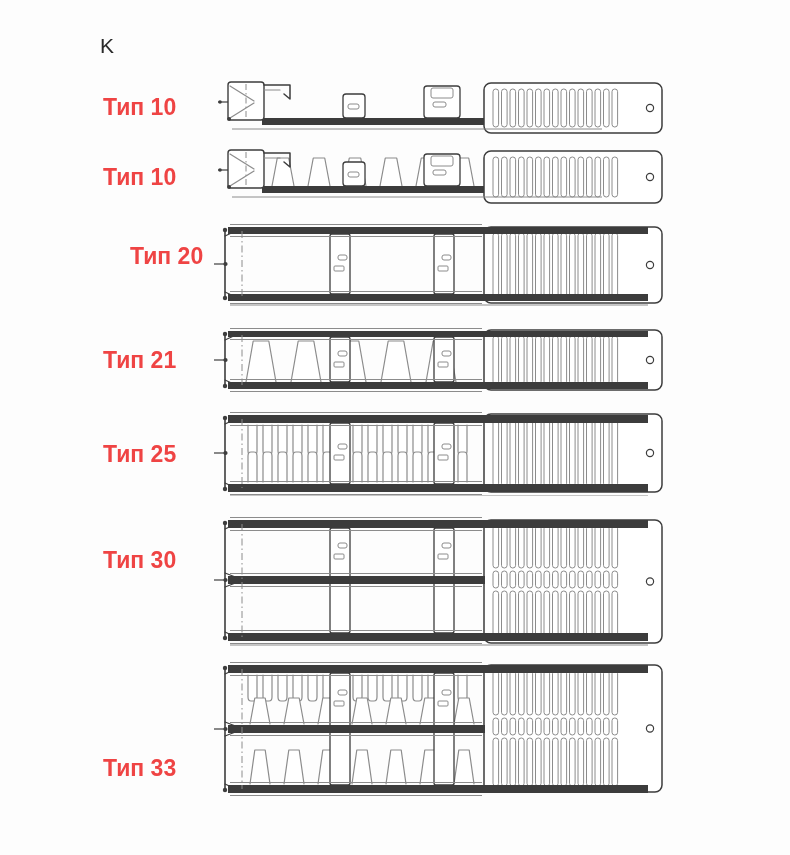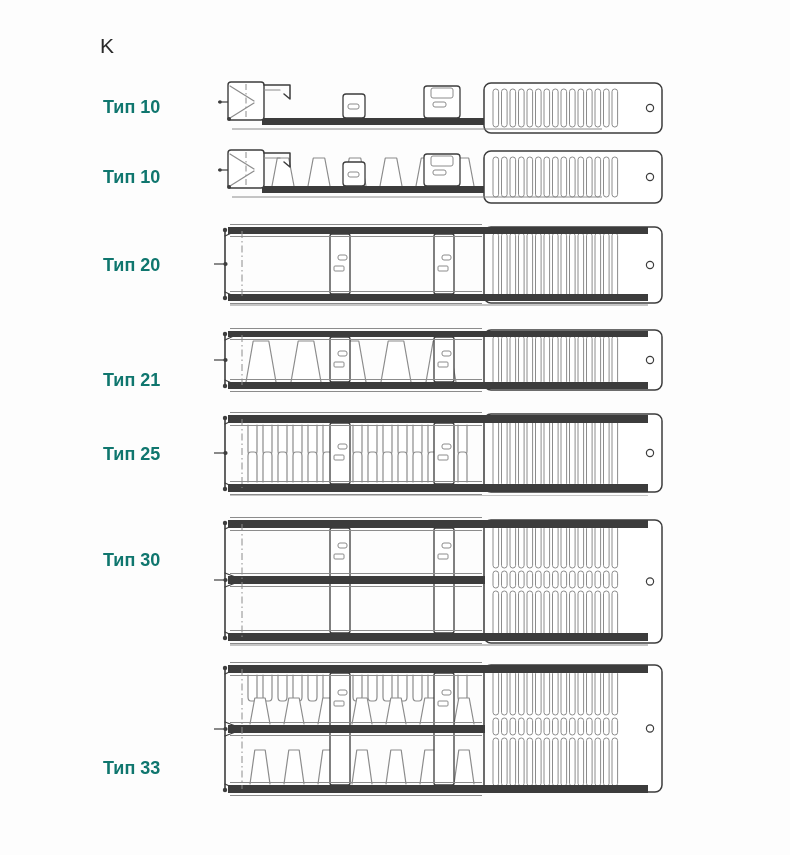"Тип 10" .row-label { color: #0f766e -> #ef4444; font-size: 18px -> 23px }
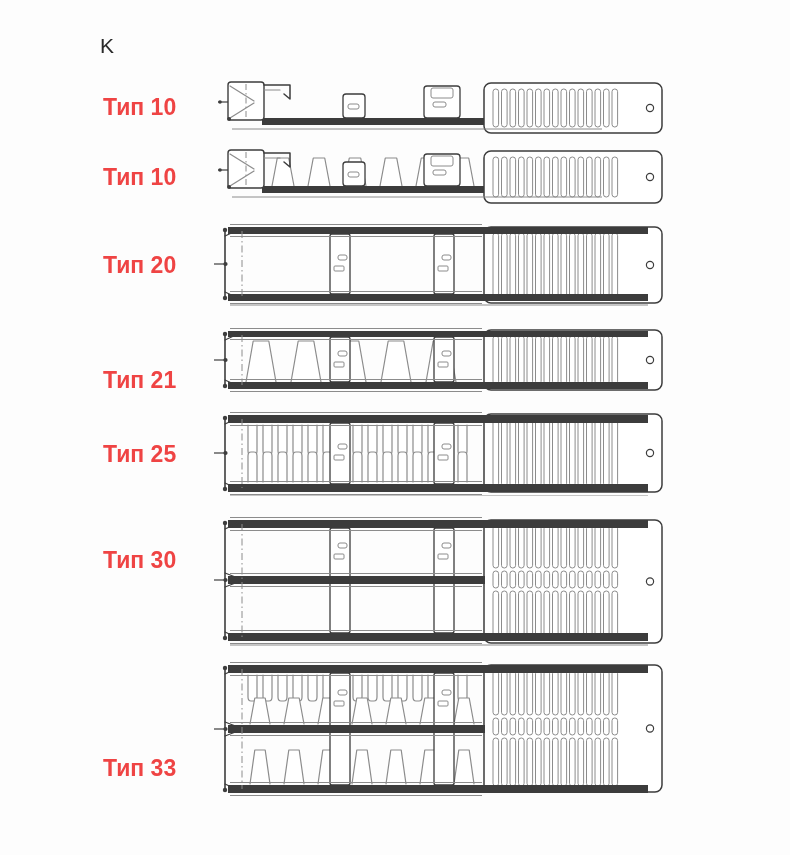"Тип 20" div.row-label { margin-left: none -> 27px; top: 265px -> 256px }
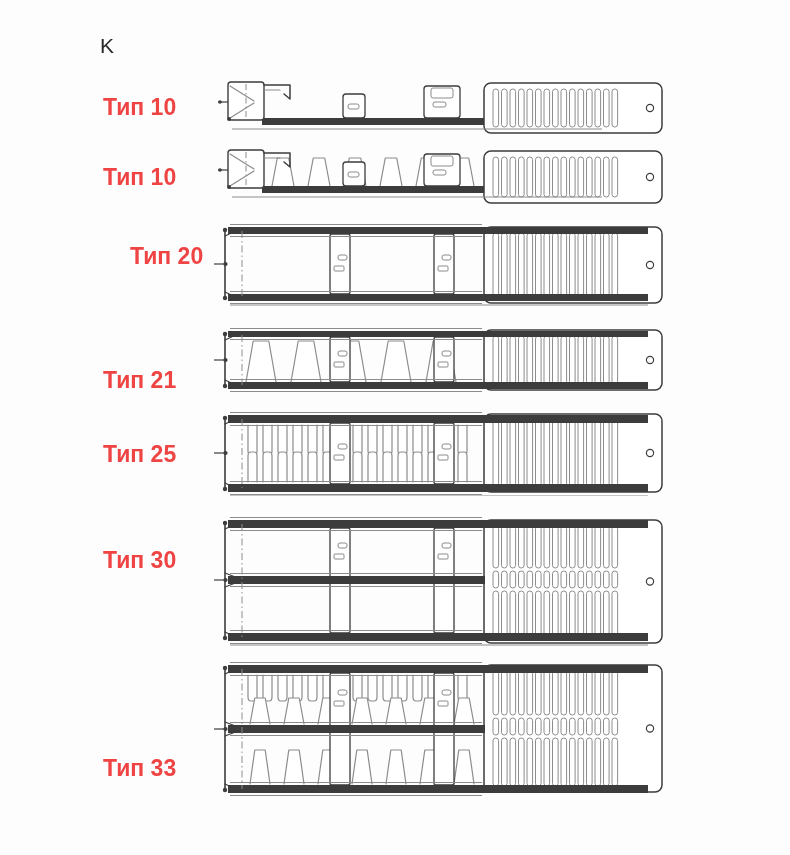"Тип 21" div.row-label { margin-top: 20px -> none }
